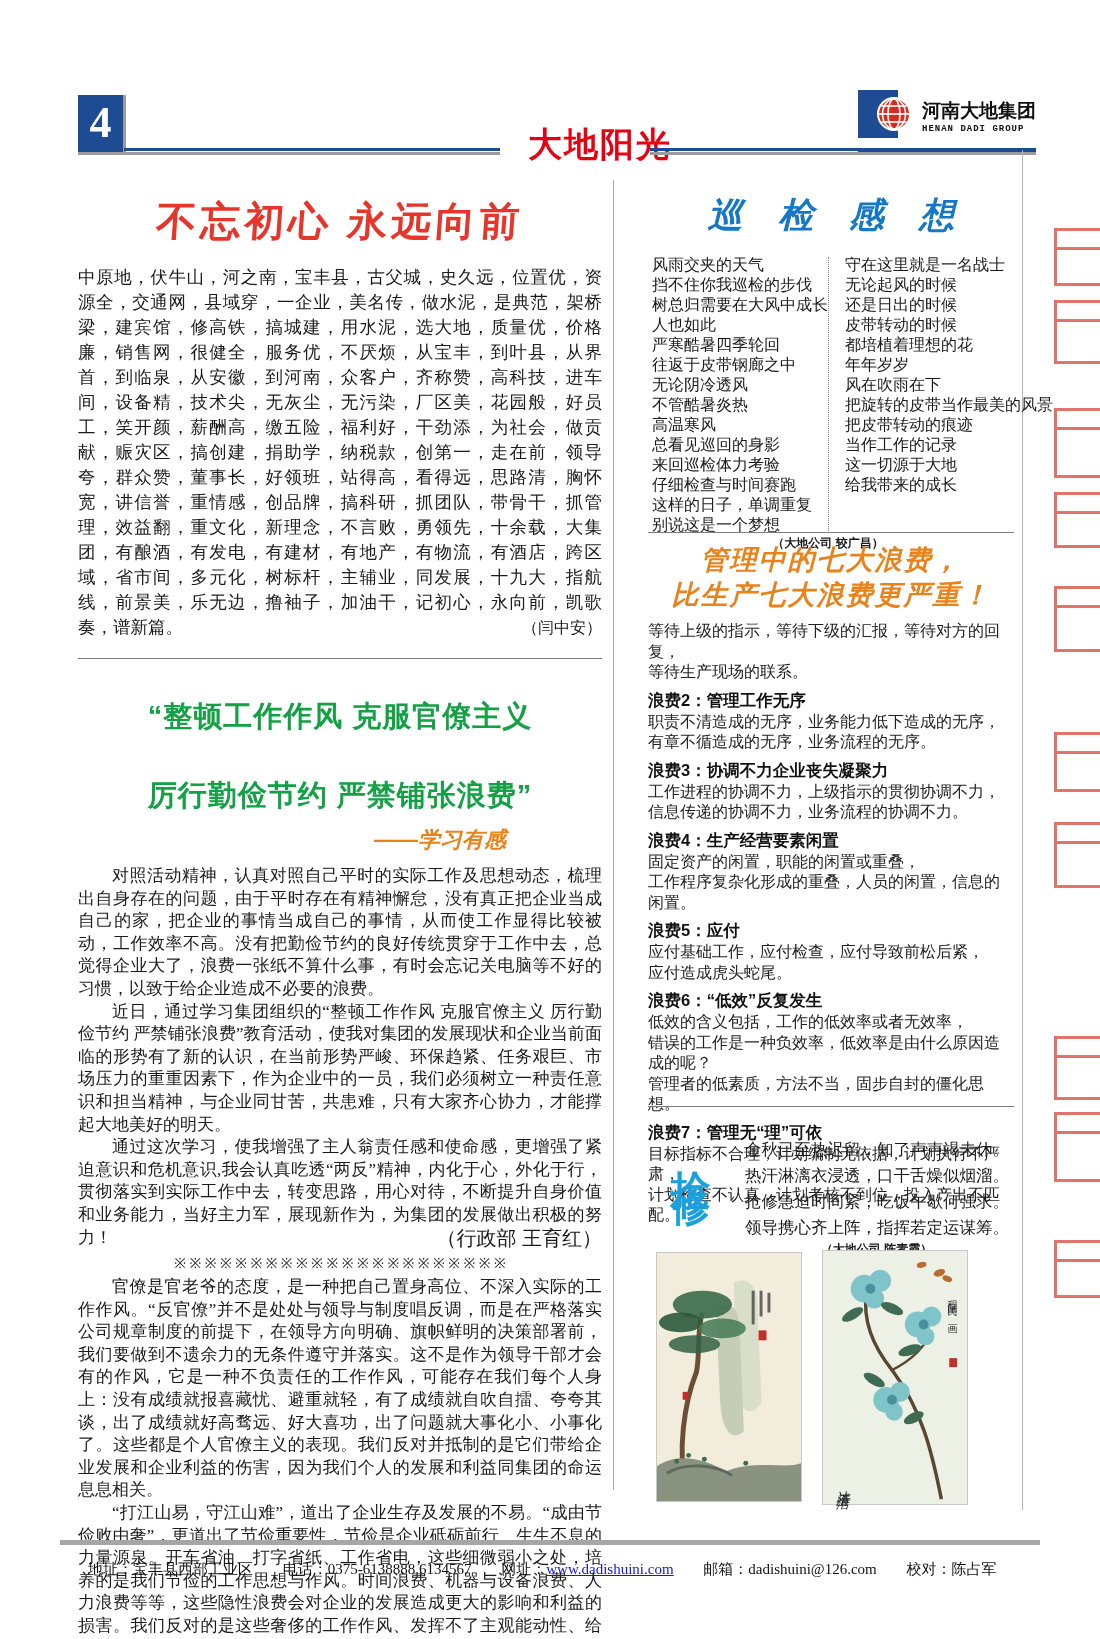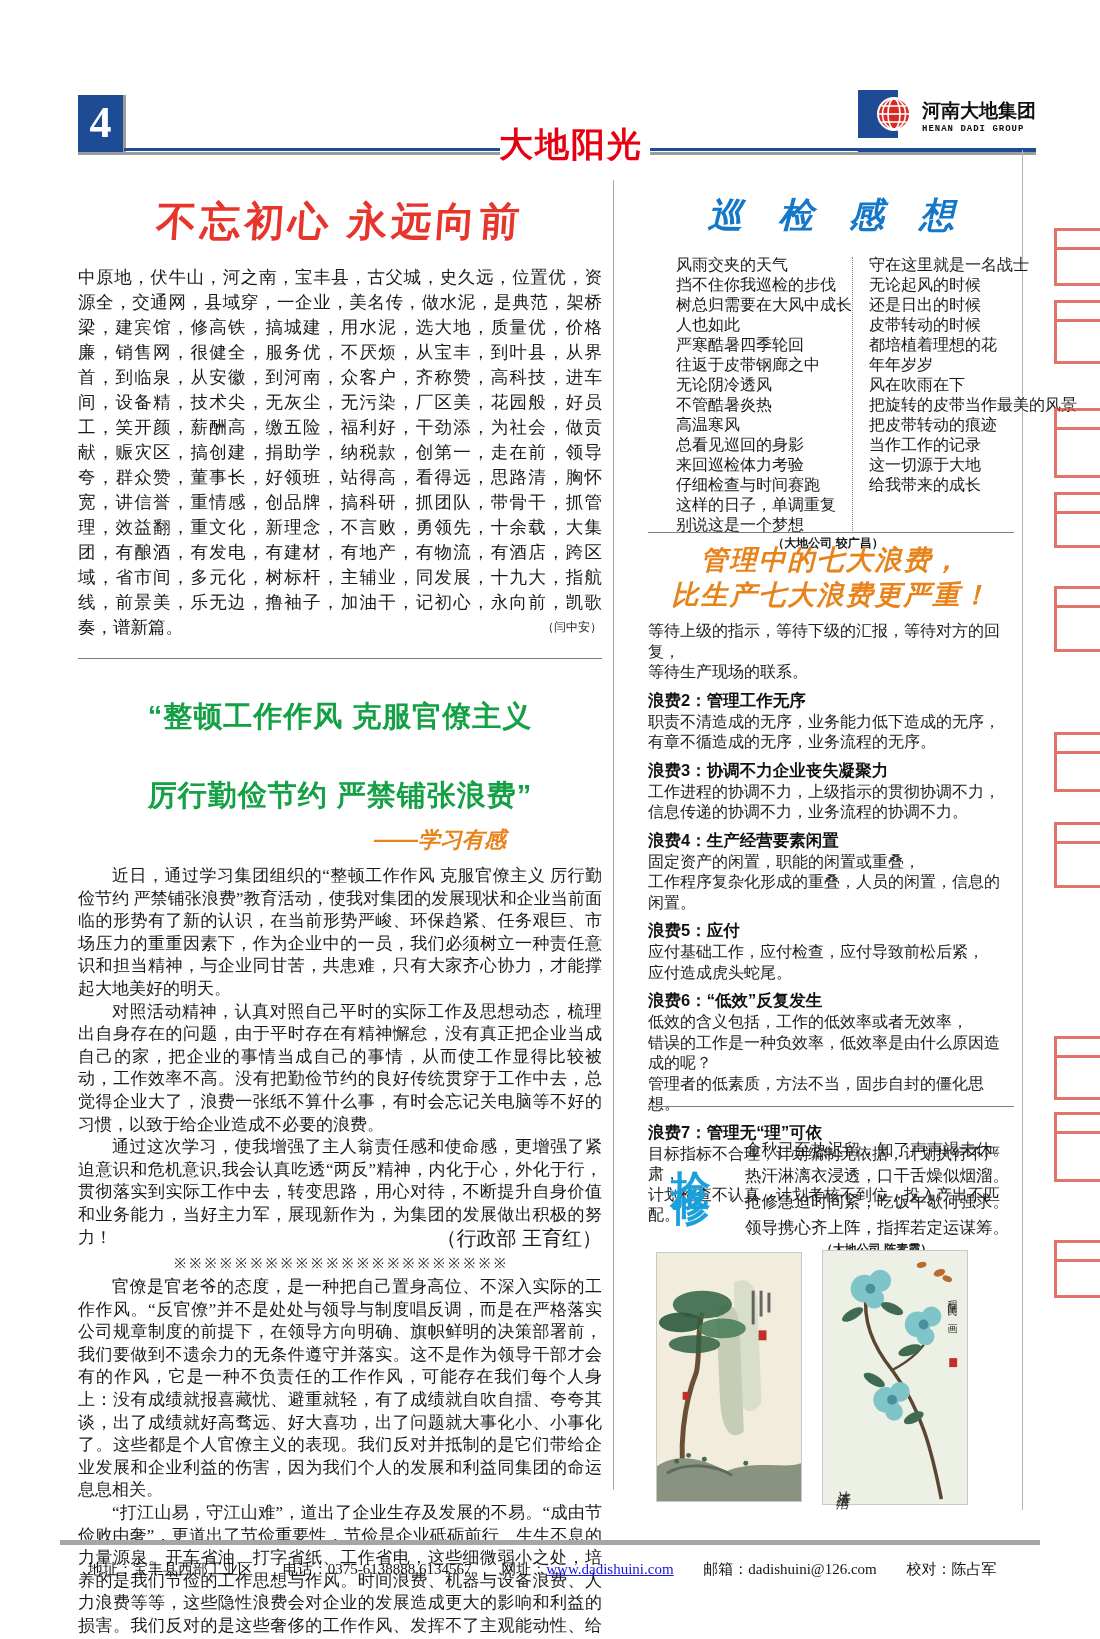"大地阳光" .masthead { left: 494px -> 523px }
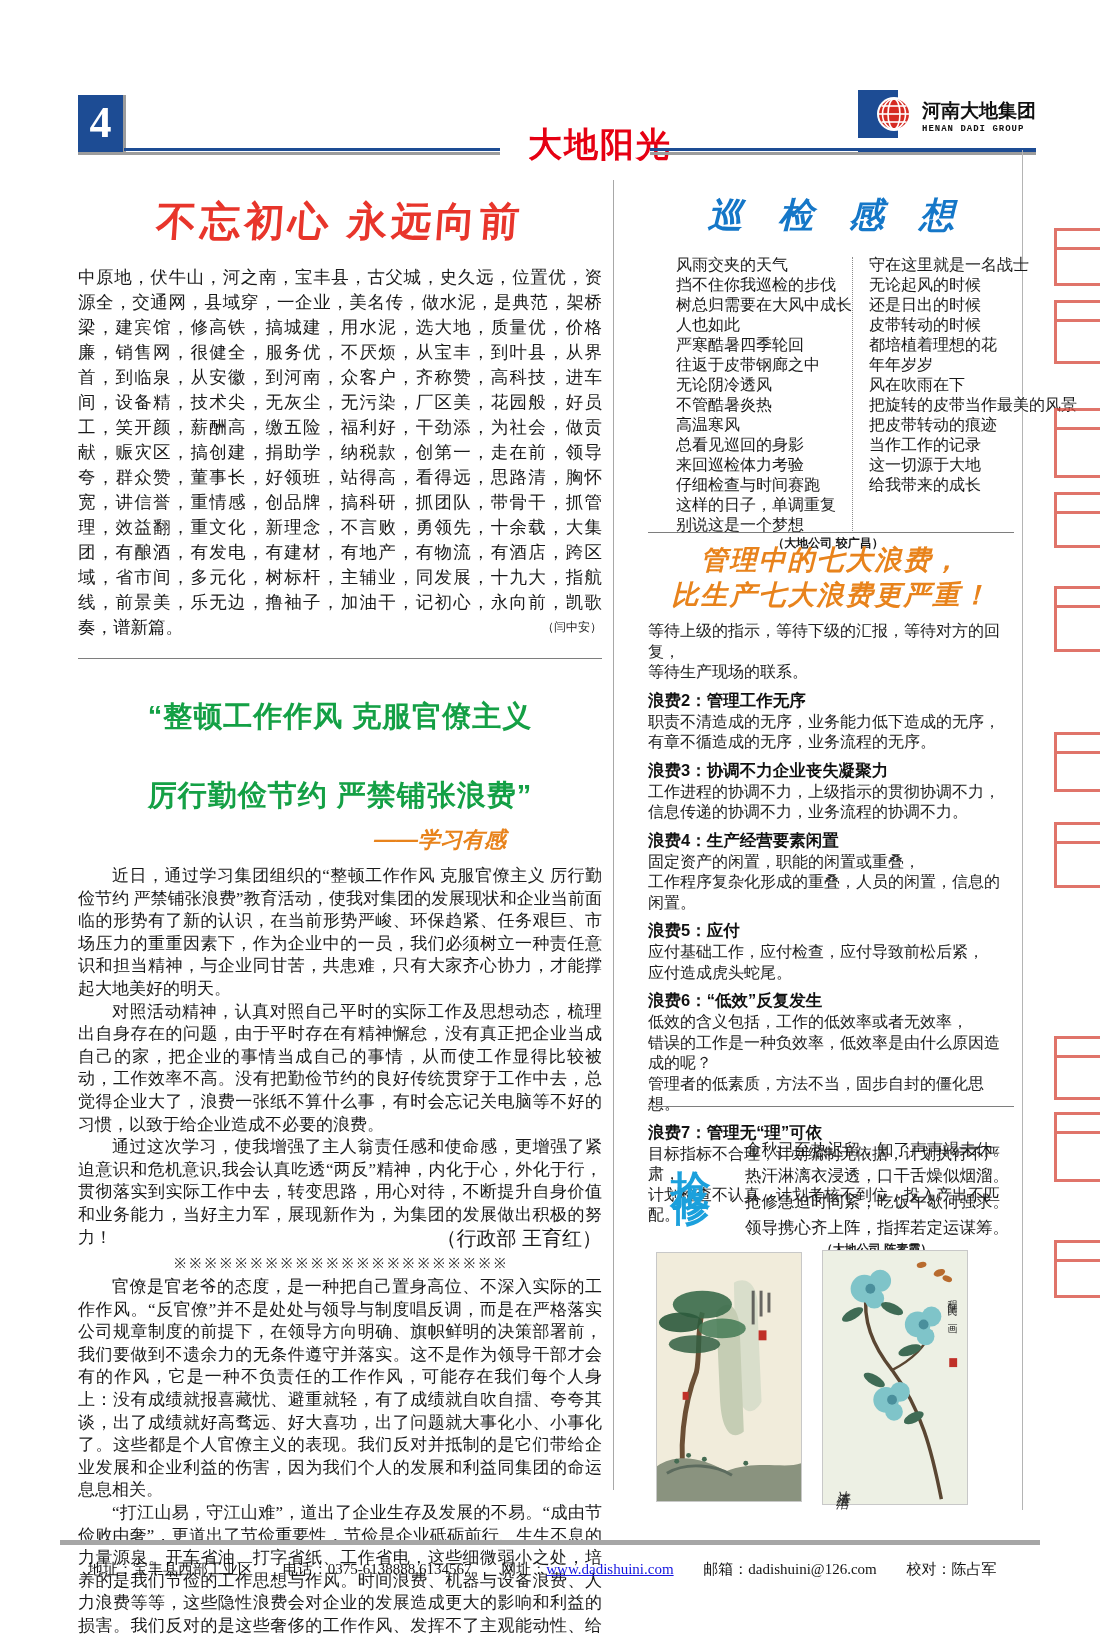"风雨交夹的天气" .poem { margin-left: 24px -> none }
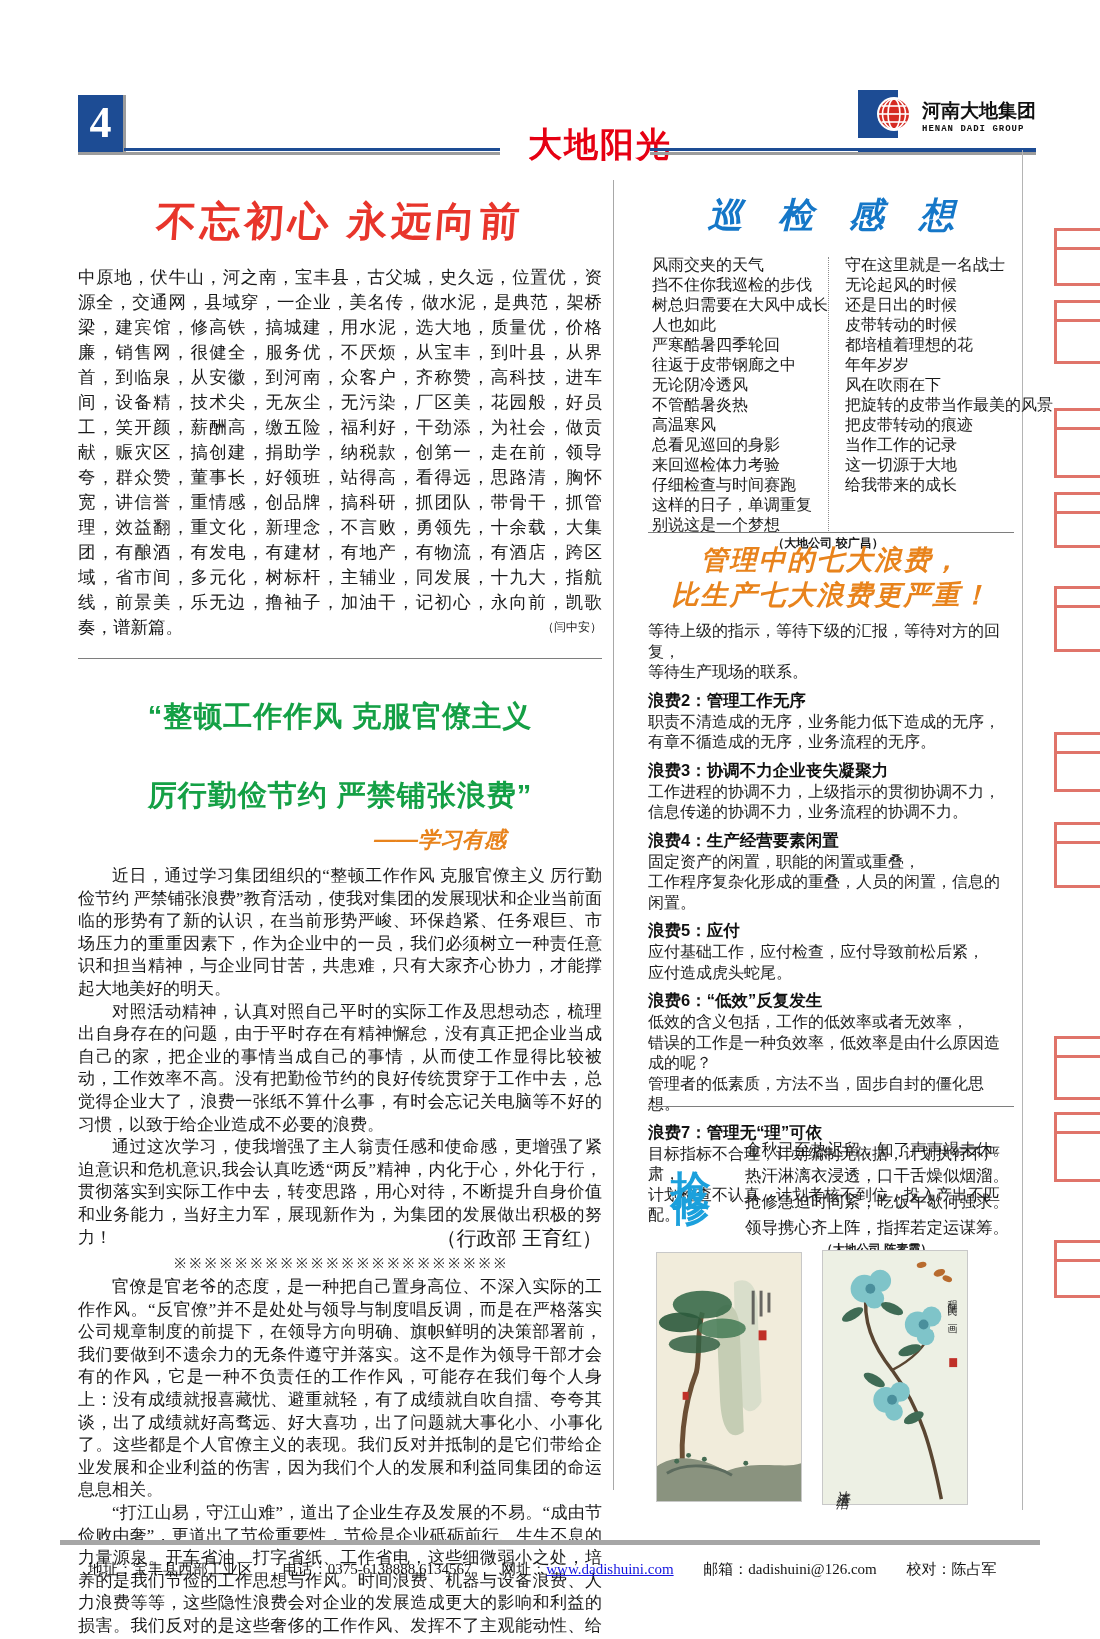"（闫中安）" .serif-byl { font-size: 12px -> 16px }
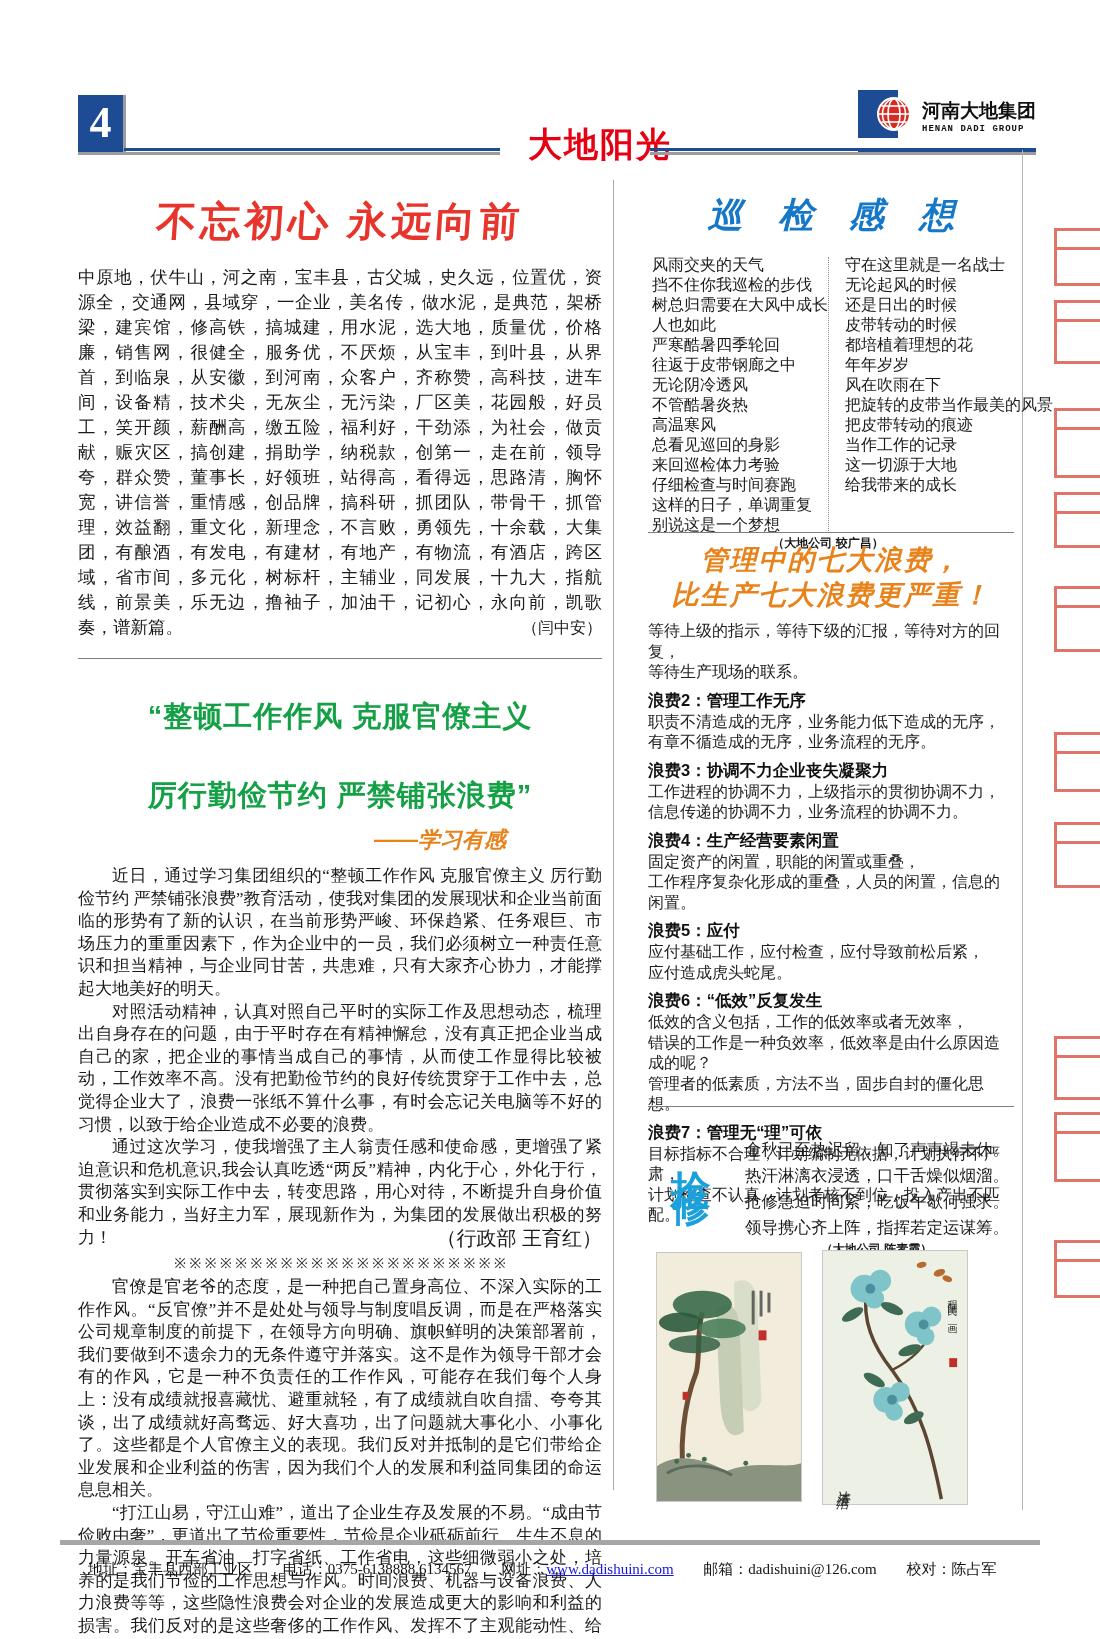"近日，通过学习集团组织的“整顿工作作风 克服官僚主义 厉行勤俭节约" p.para { order: before "对照活动精神，认真对照自己平时的实际工作及思想动态，梳理出自身存在的问题，由于平" -> after "对照活动精神，认真对照自己平时的实际工作及思想动态，梳理出自身存在的问题，由于平" }
